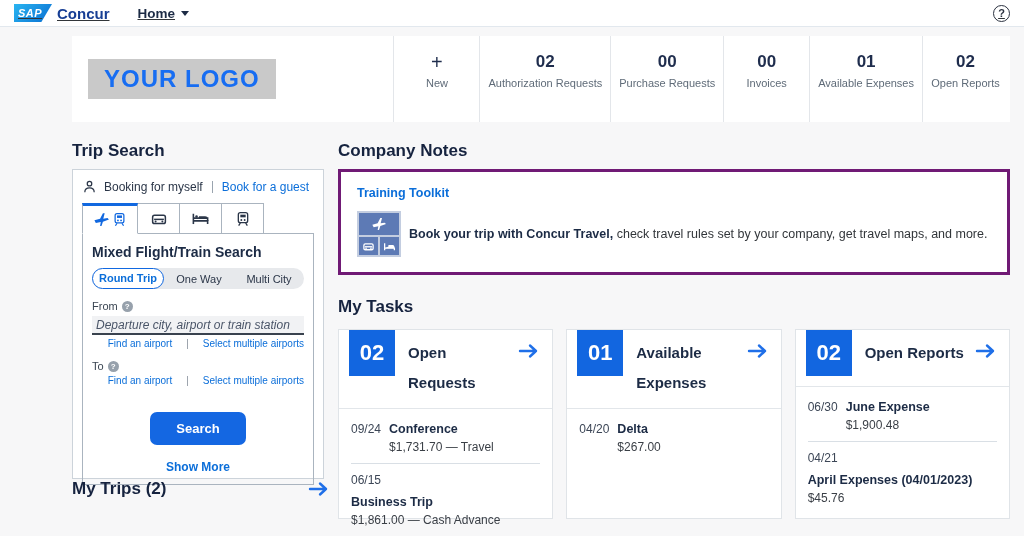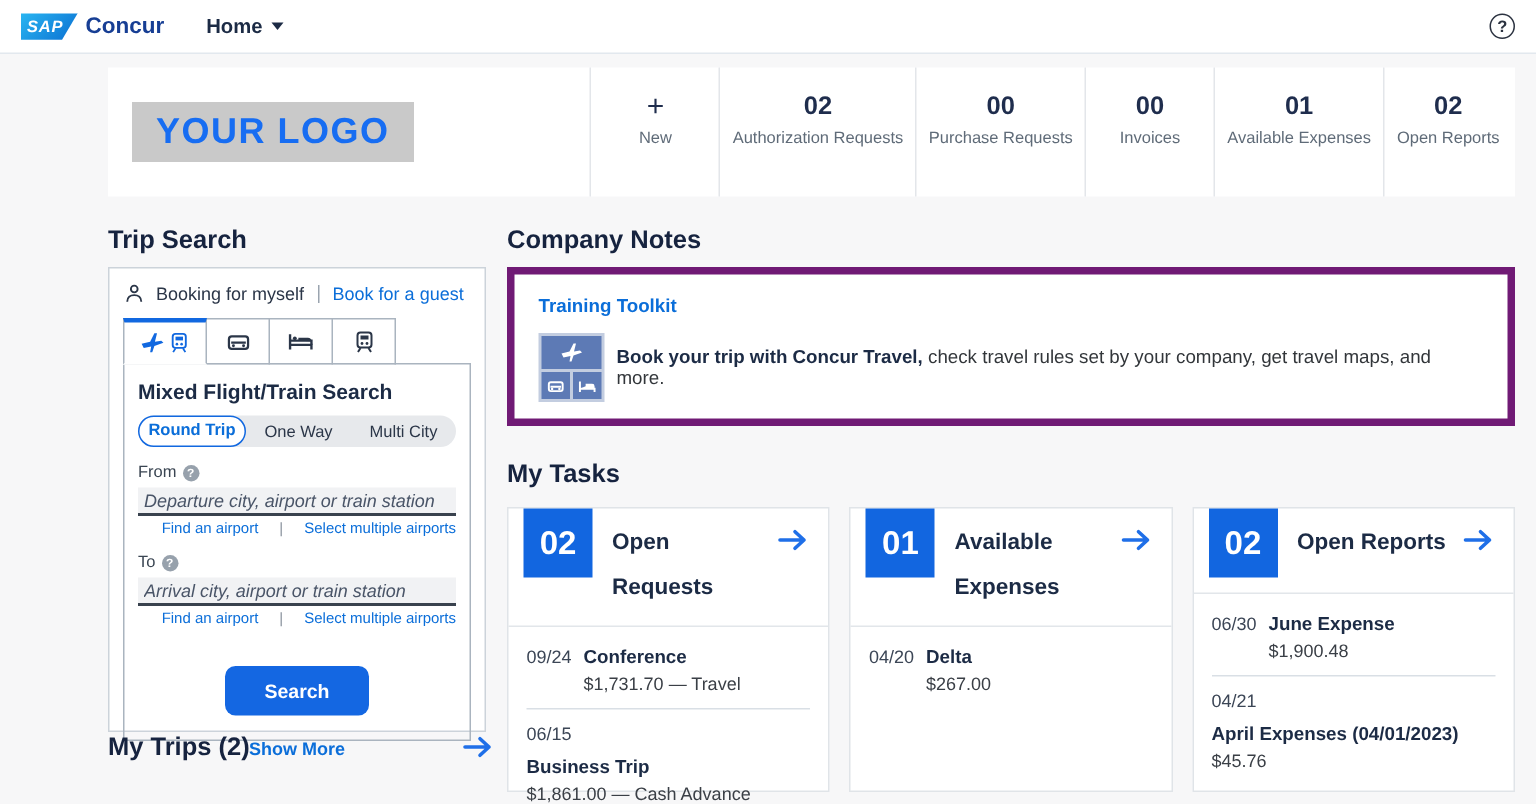"SAP" .topnav { height: 36px -> 27px; text-decoration: none -> underline }
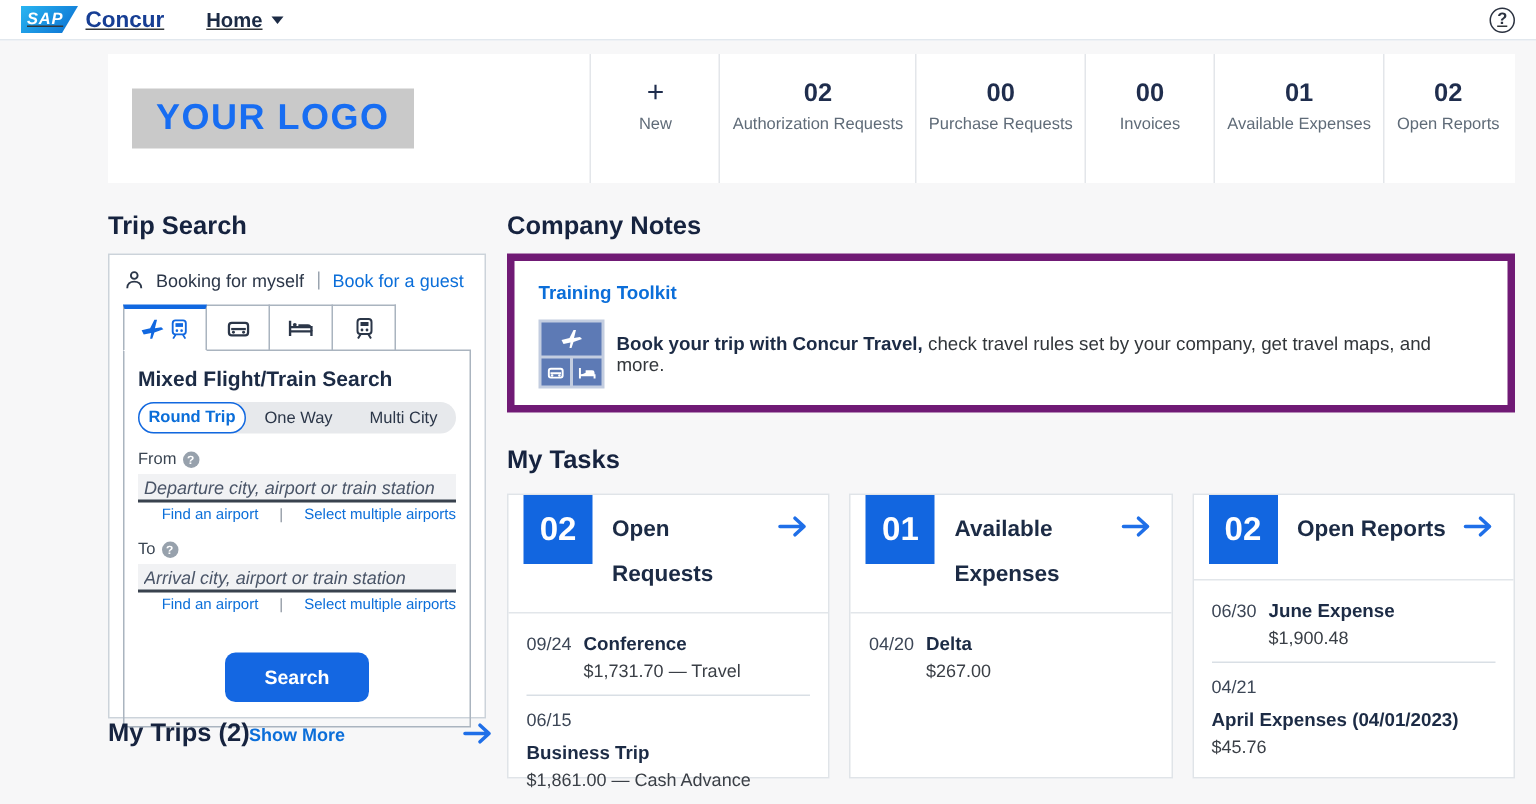"Training Toolkit" .notes-card { border: 5px solid #701a75 -> 3px solid #701a75 }
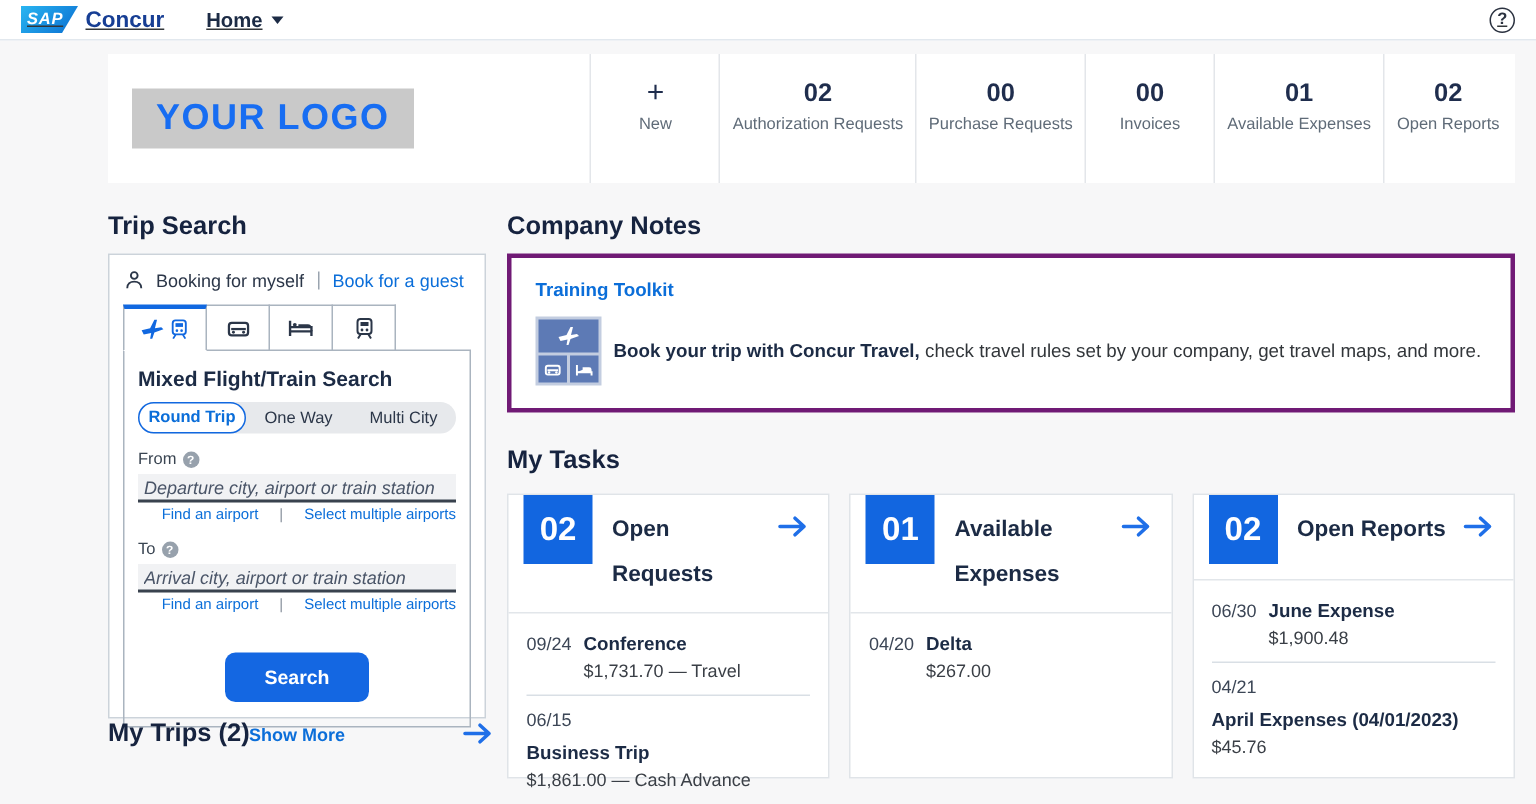"Arrival city, airport or train" input.field-input { html: <input> -> none }
